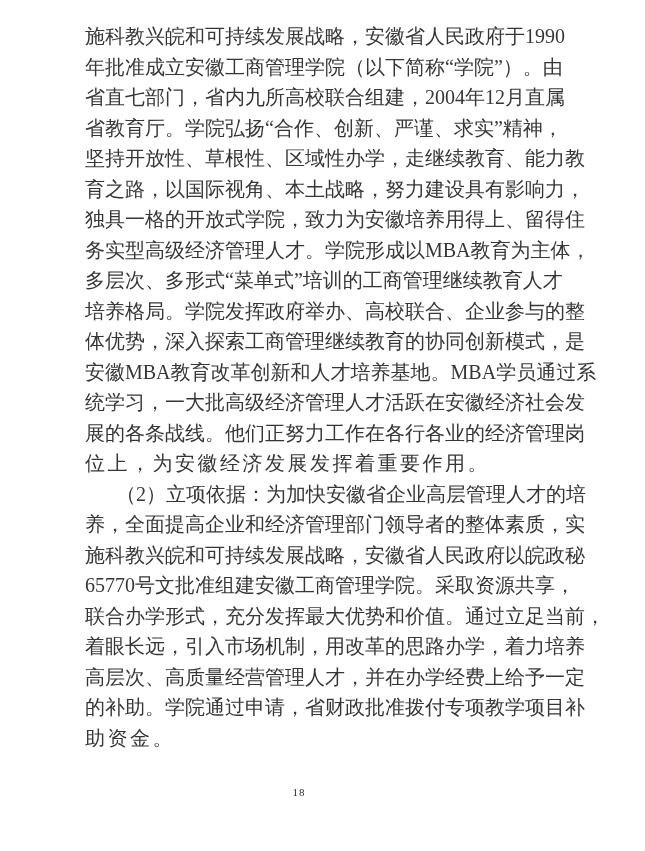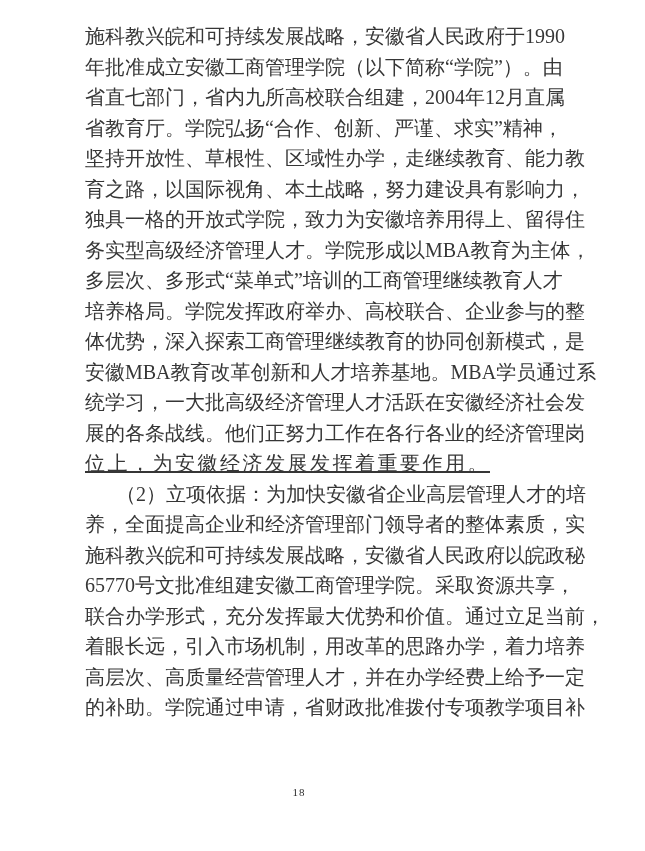"位上，为安徽经济发展发挥着重要作用。" .line.end { text-decoration: underline -> none }
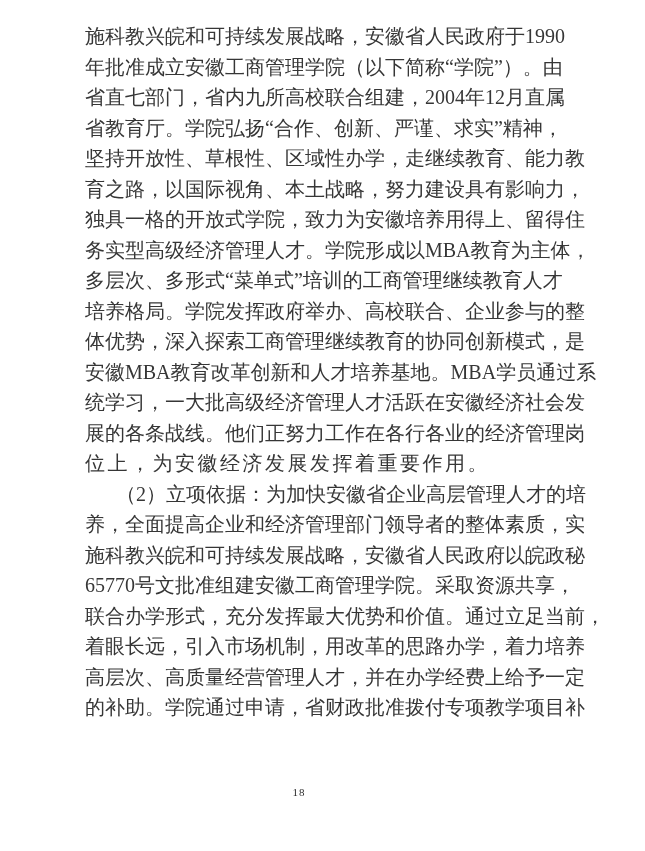"助资金。" div.line { html: none -> <div>助资金。</div> }
